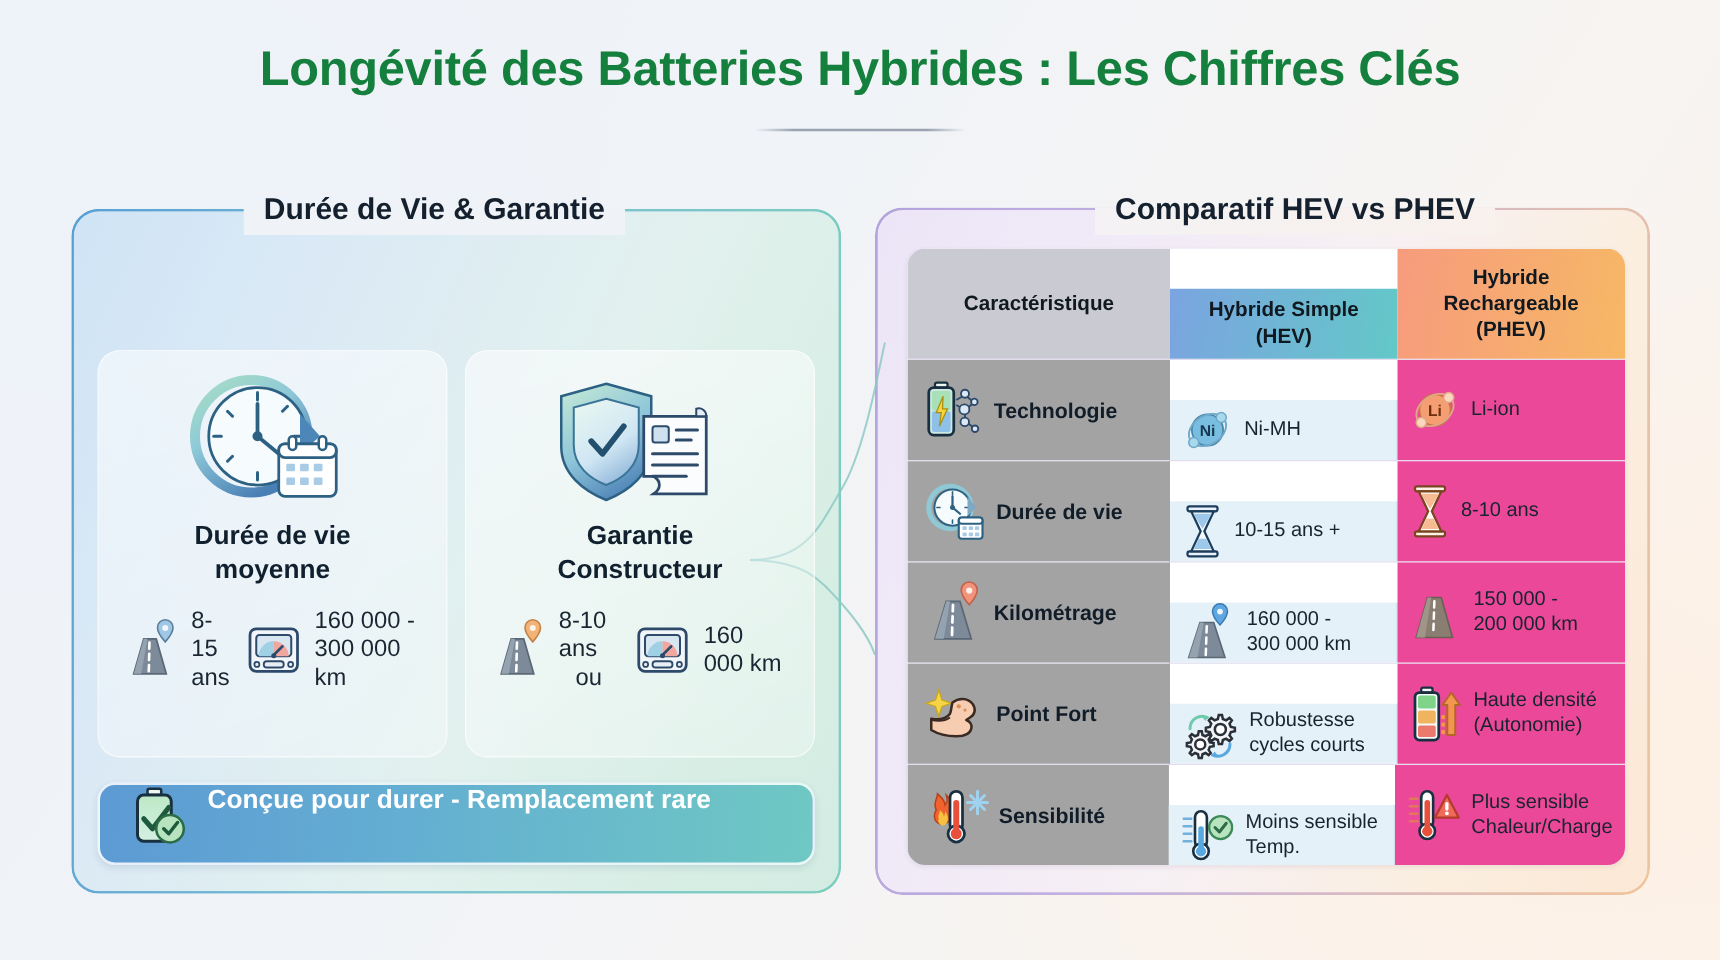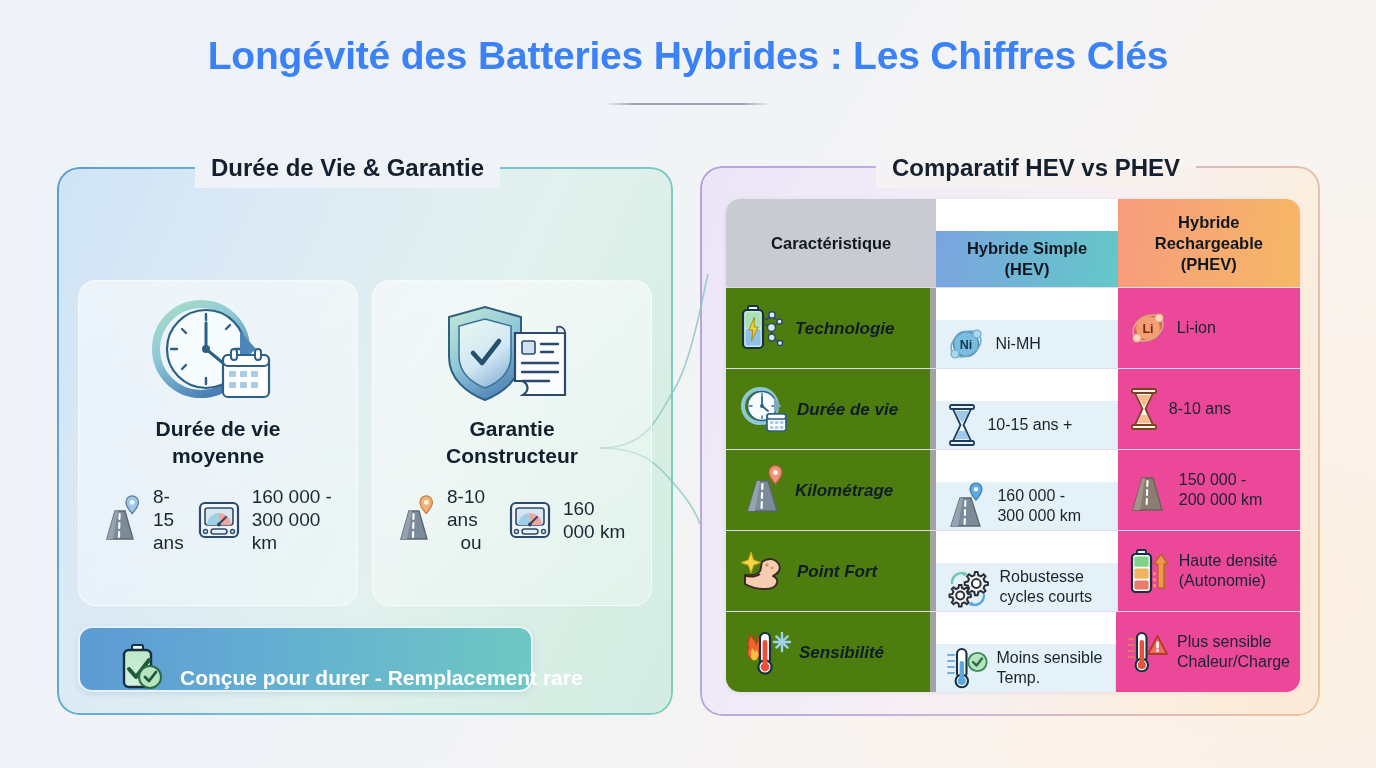"Longévité des Batteries Hybrides :" .page-title { color: #3b82f6 -> #15803d }
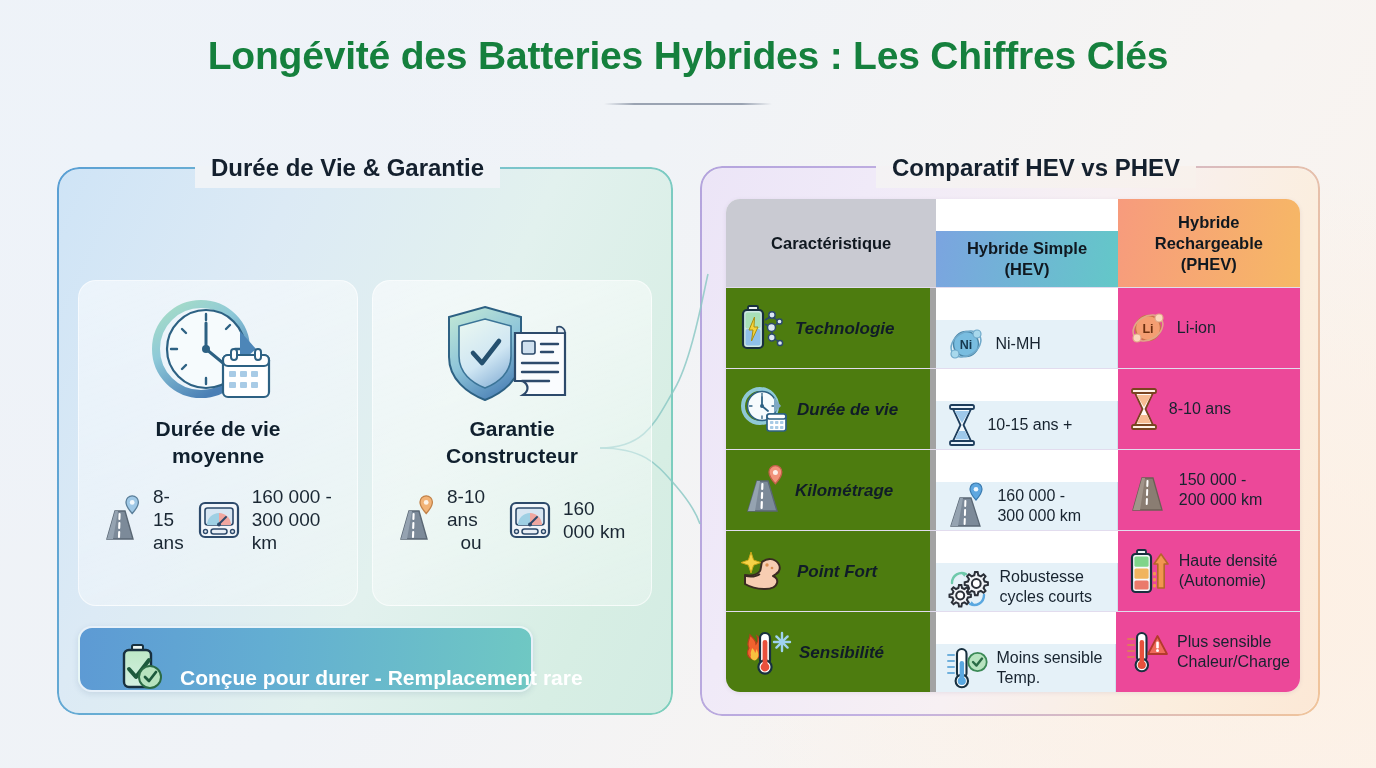"Technologie" .body .c0 { background: #4d7c0f -> #a3a3a3; border-right: 6px solid #a3a3a3 -> 1px solid #a3a3a3; font-style: italic -> none }
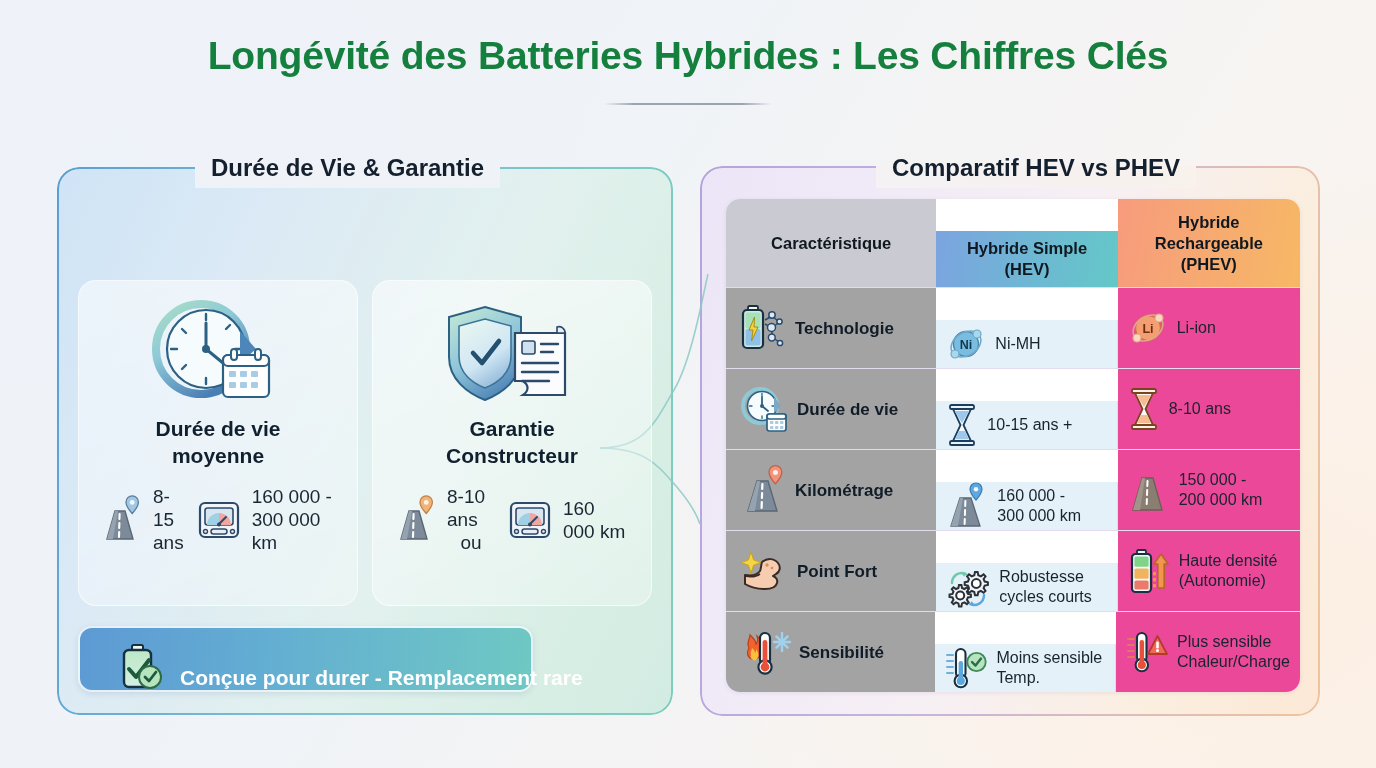"Conçue pour durer - Remplacement" .banner { align-items: flex-end -> flex-start; padding-left: 36px -> 22px; width: 455px -> 574px }
